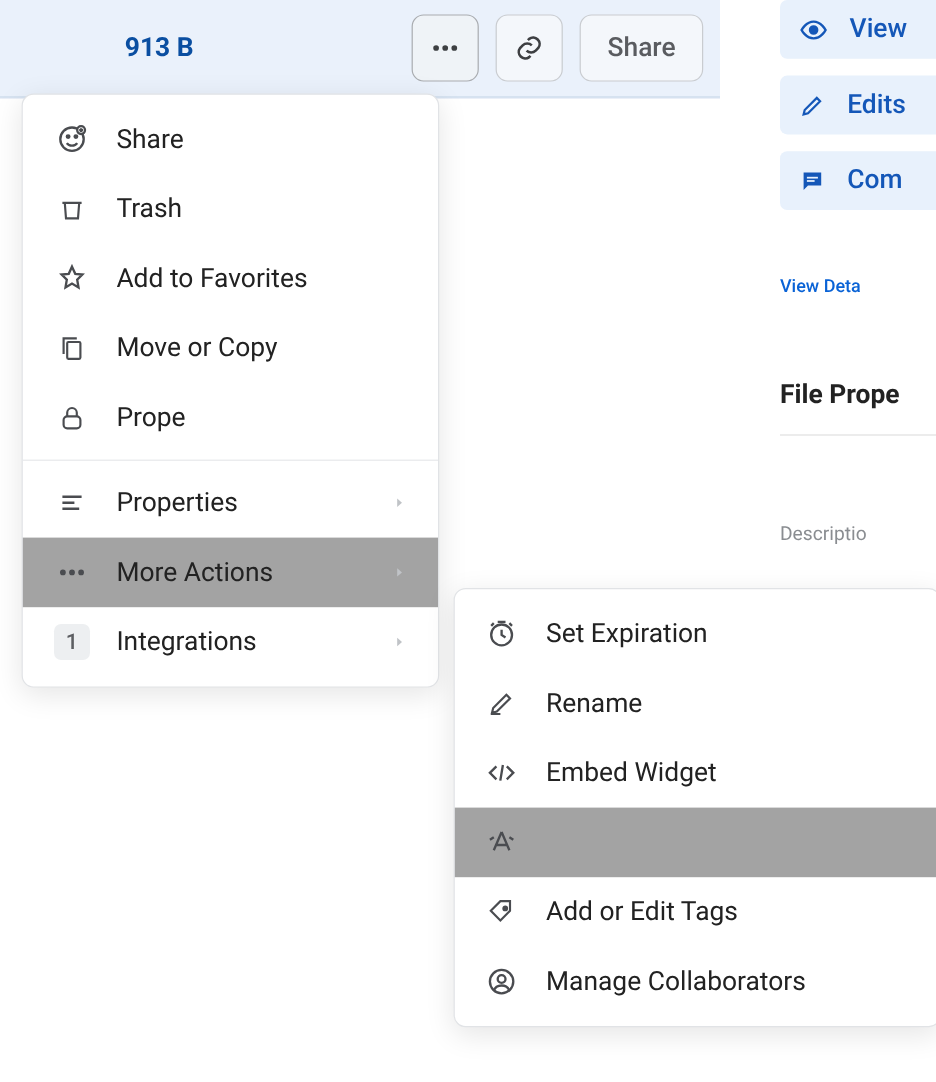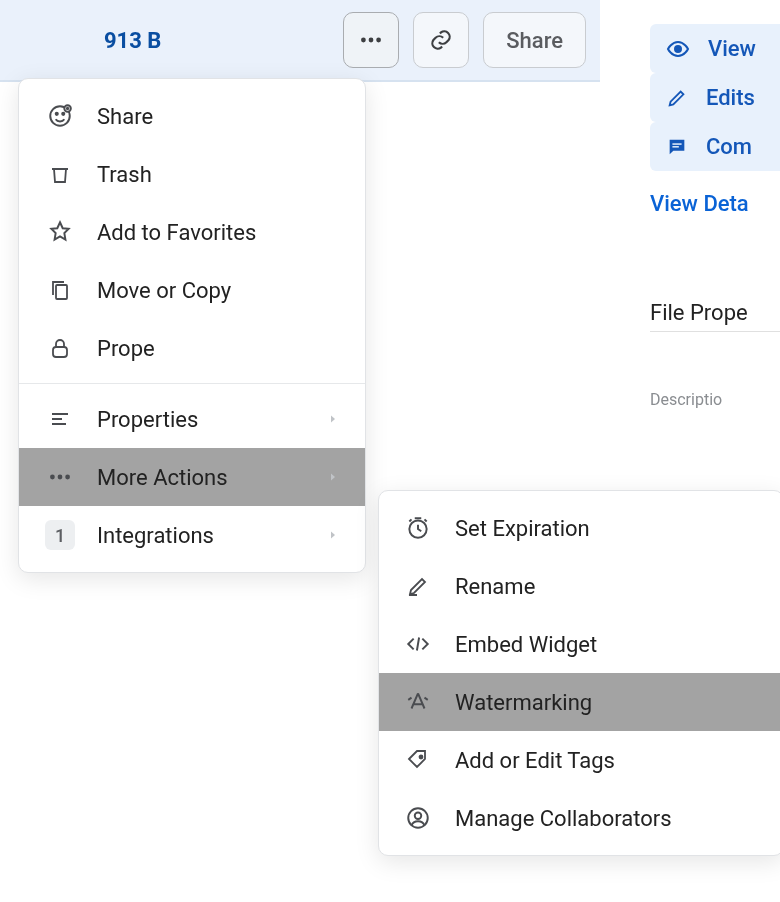"View" .right-panel { gap: none -> 14px; padding-top: 24px -> none }
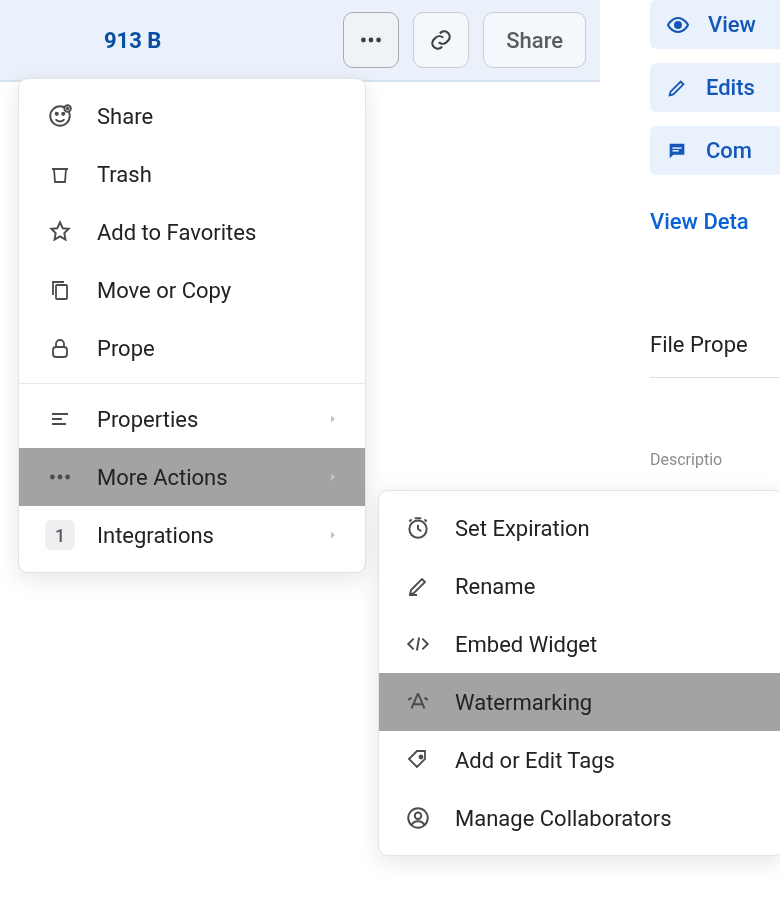"View Deta" .view-details { font-size: 22px -> 15px; margin-top: 20px -> 40px }
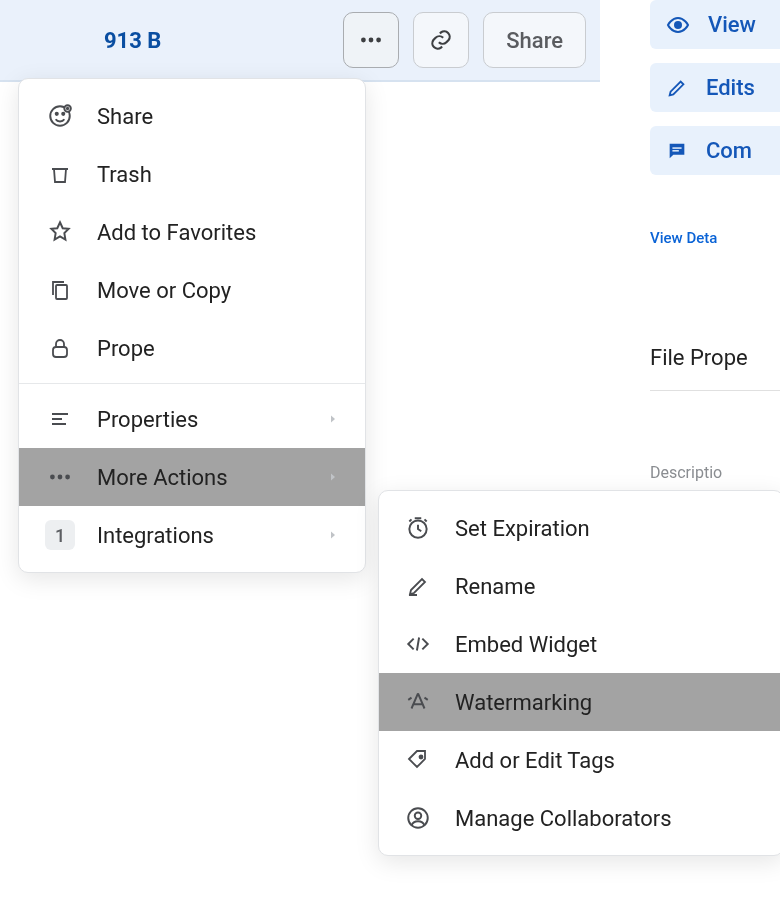"File Prope" .section-title { font-weight: 400 -> 700; margin-top: 84px -> 56px }
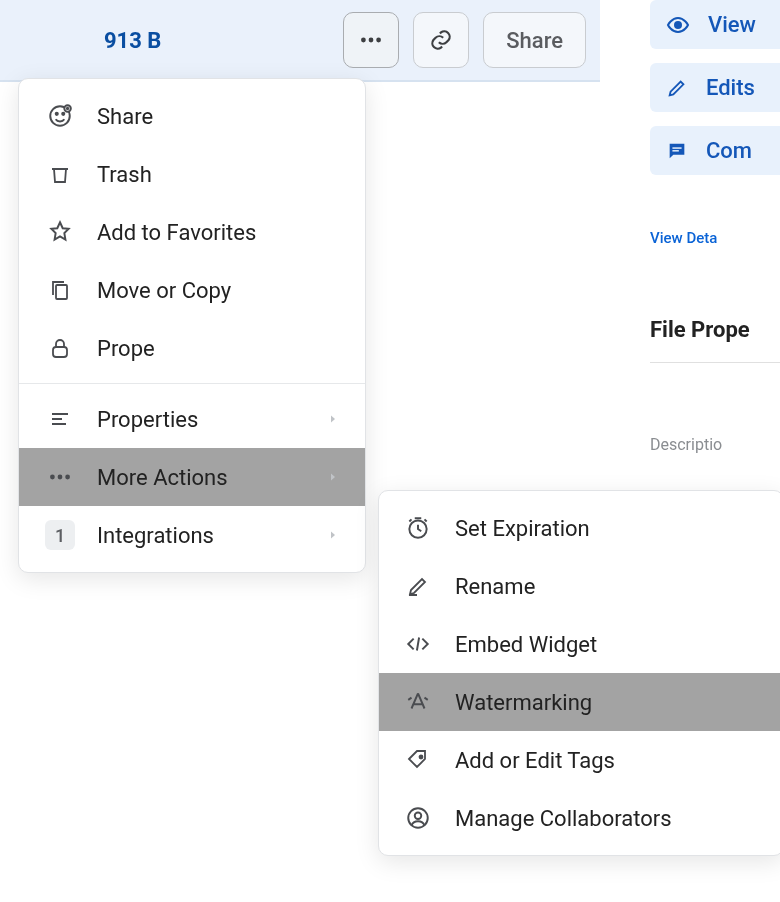"Watermarking" span { html: <span>Watermarking</span> -> none }
